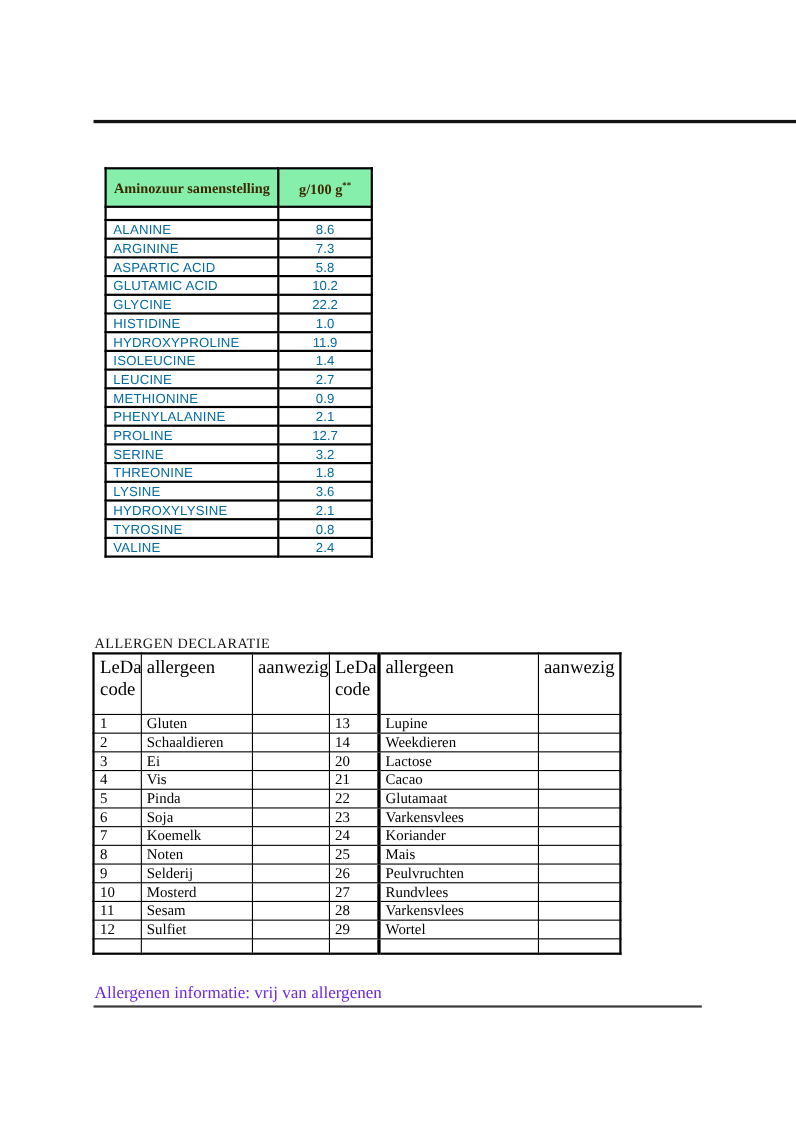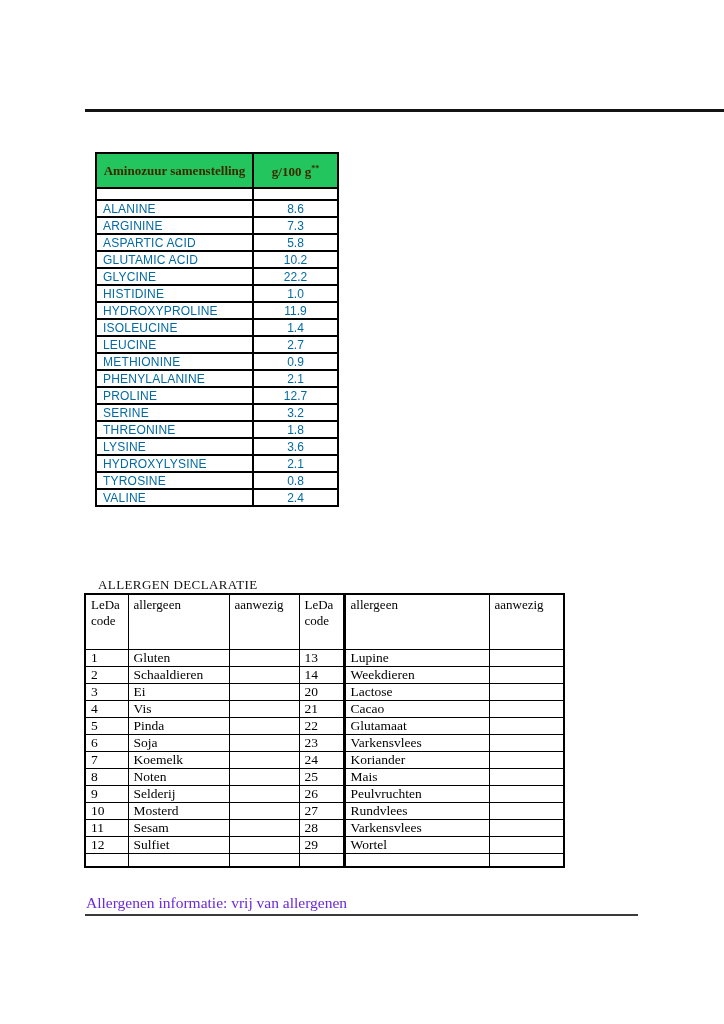"Aminozuur samenstelling" .amino-table th.amino-header-cell { background: #22c55e -> #86efac }
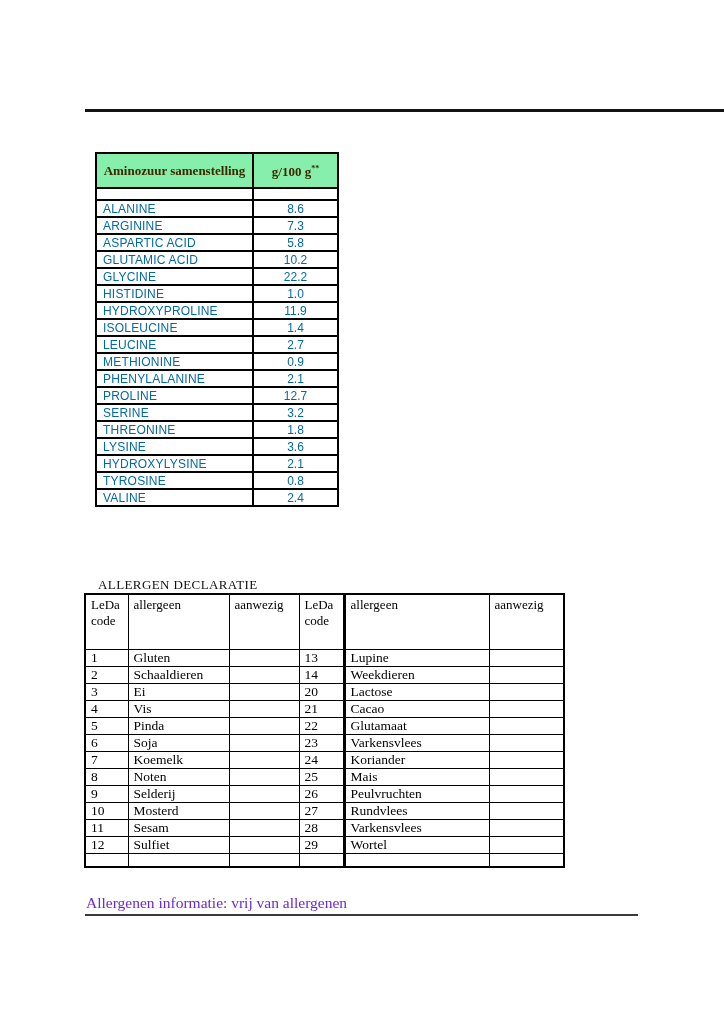"ALLERGEN DECLARATIE" .allergen-title { margin-left: 12px -> none }
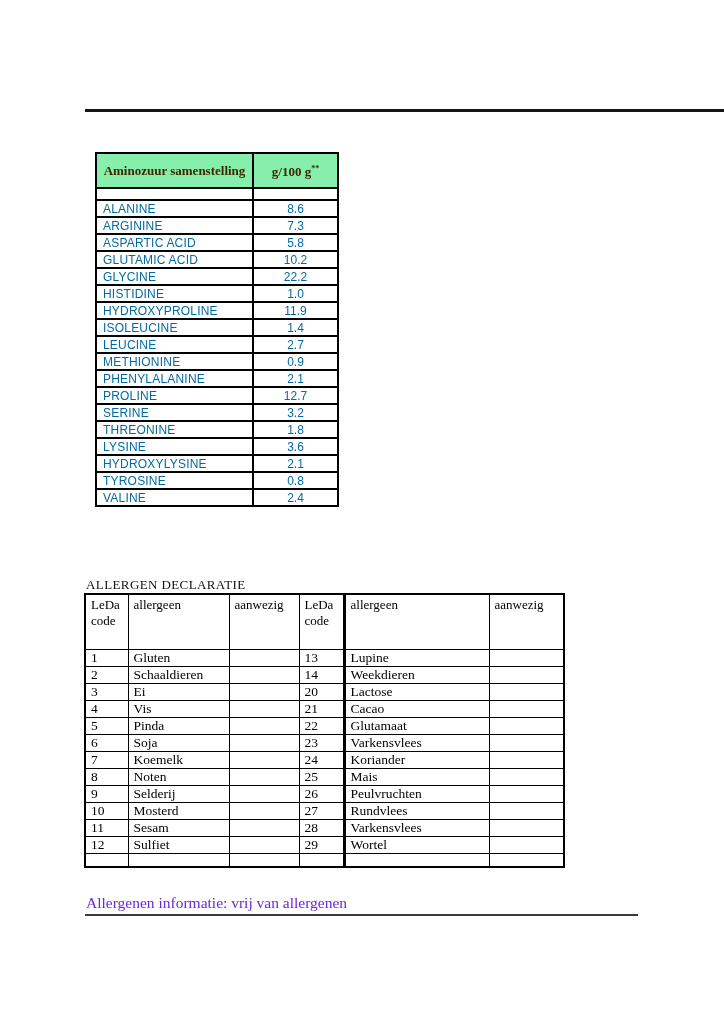"LeDa code" .allergen-table th { font-size: 13px -> 17px }
